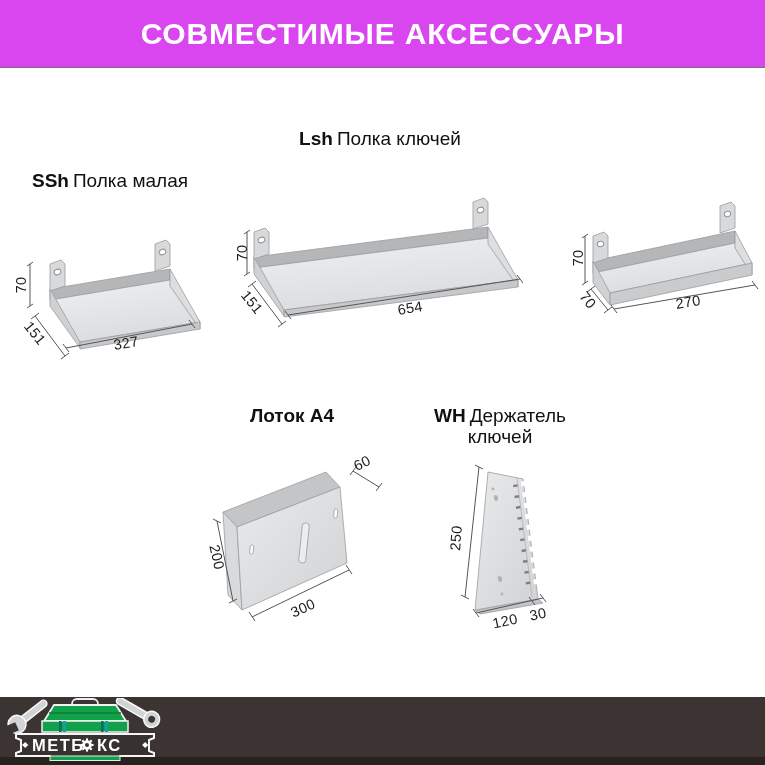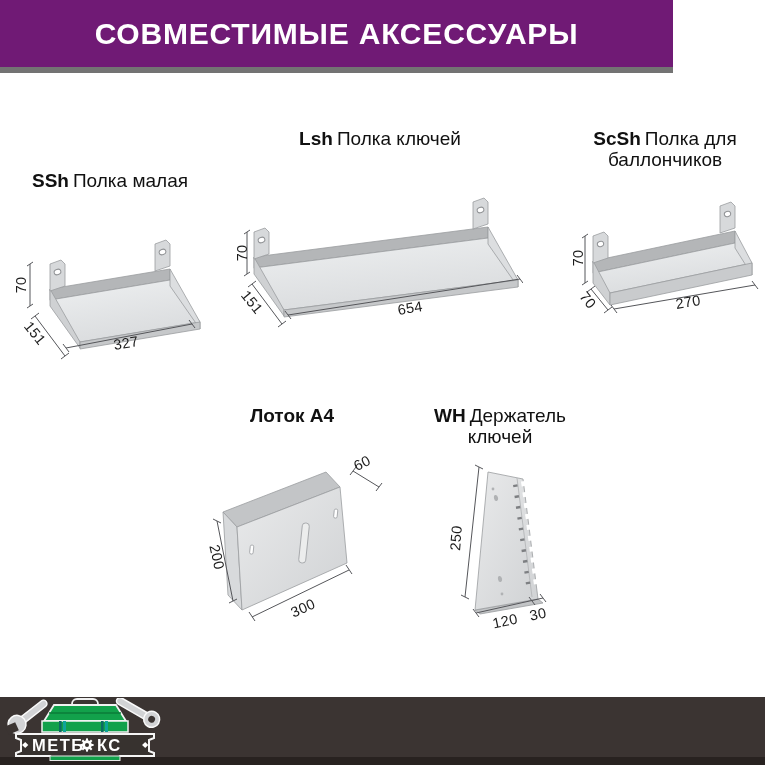"СОВМЕСТИМЫЕ АКСЕССУАРЫ" .top-bar { background: #701a75 -> #d946ef; border-bottom: 6px solid #737373 -> 1px solid #737373; width: 673px -> 765px }
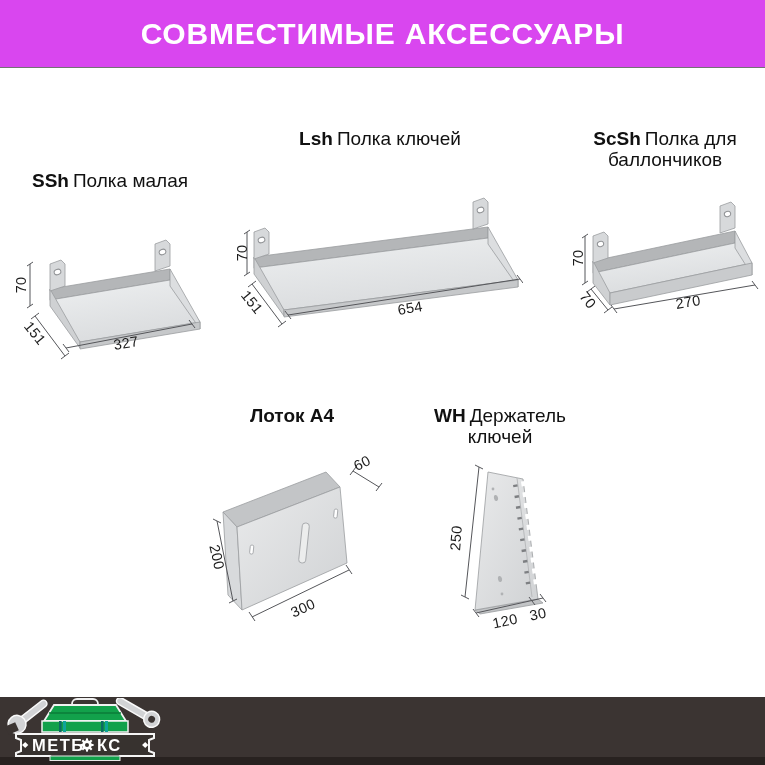"ScSh Полка для баллончиков" div.fig-label { html: <div> <span>ScSh</span><span>Полка для баллончиков</span> </div> -> none }
